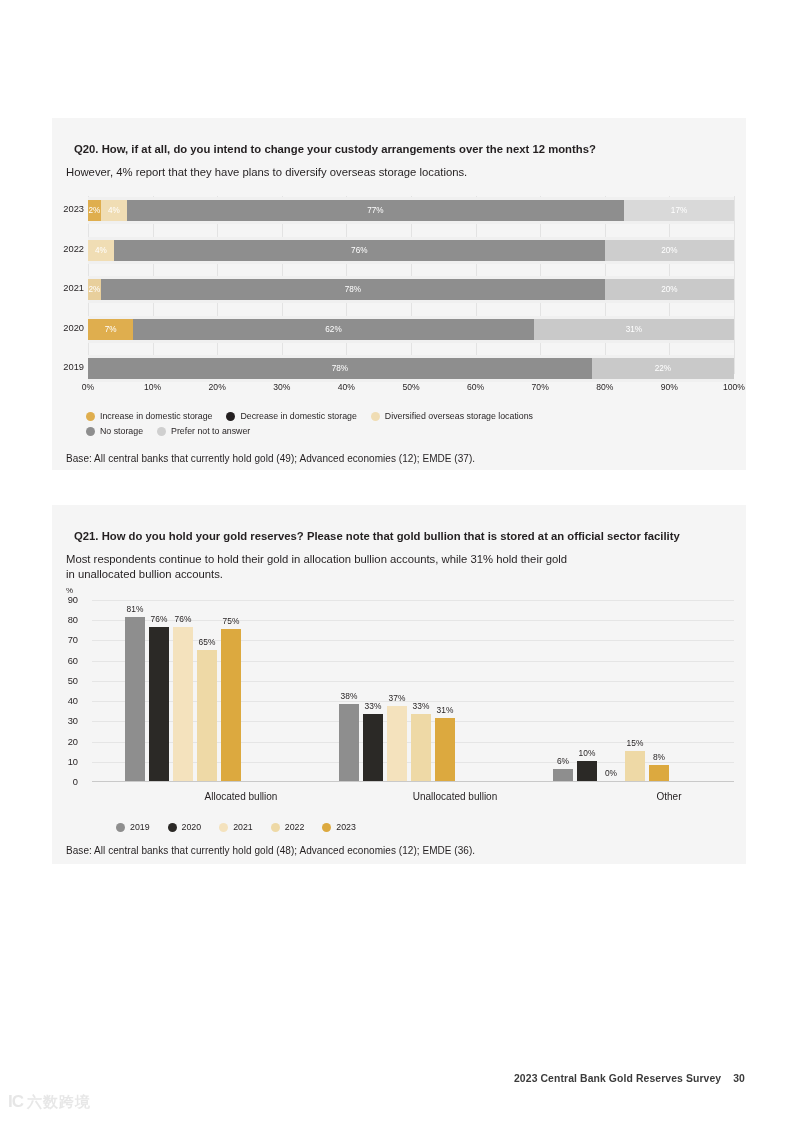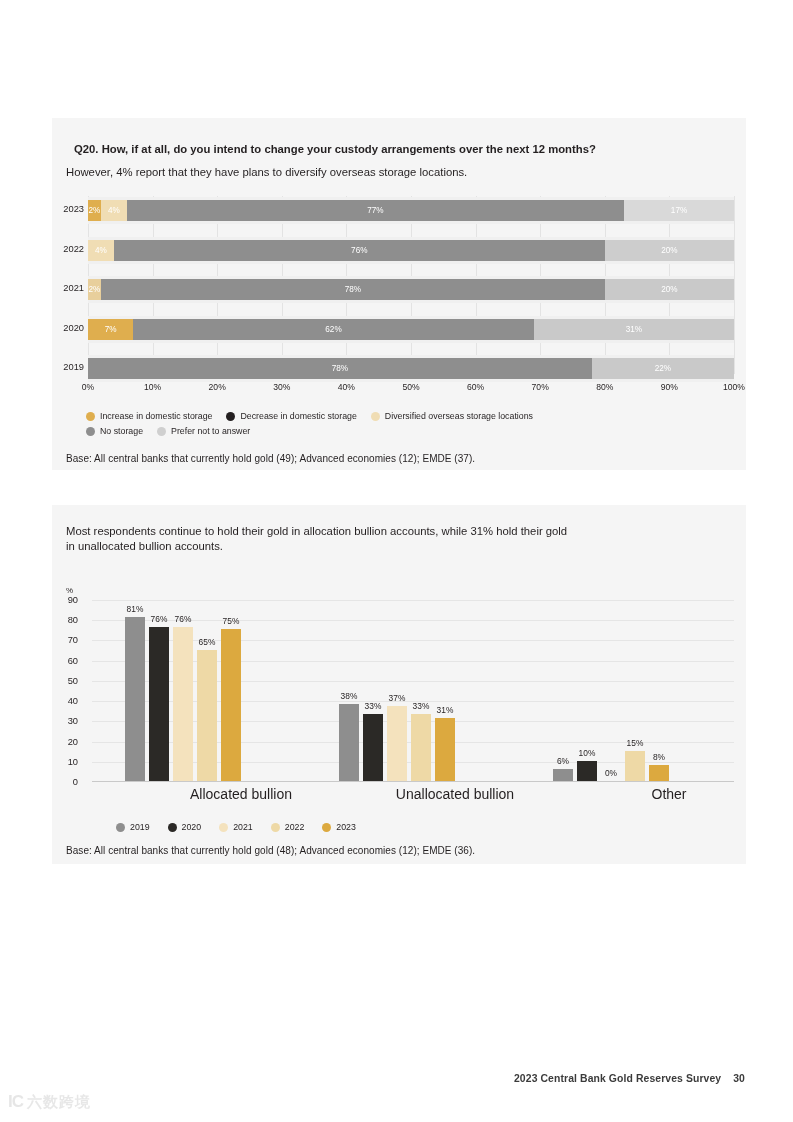"Q21. How do you hold" p.q-title { html: none -> <p>Q21. How do you hold your gold reserves? Please note that gold bullion that is stored at an official sector facility</p> }
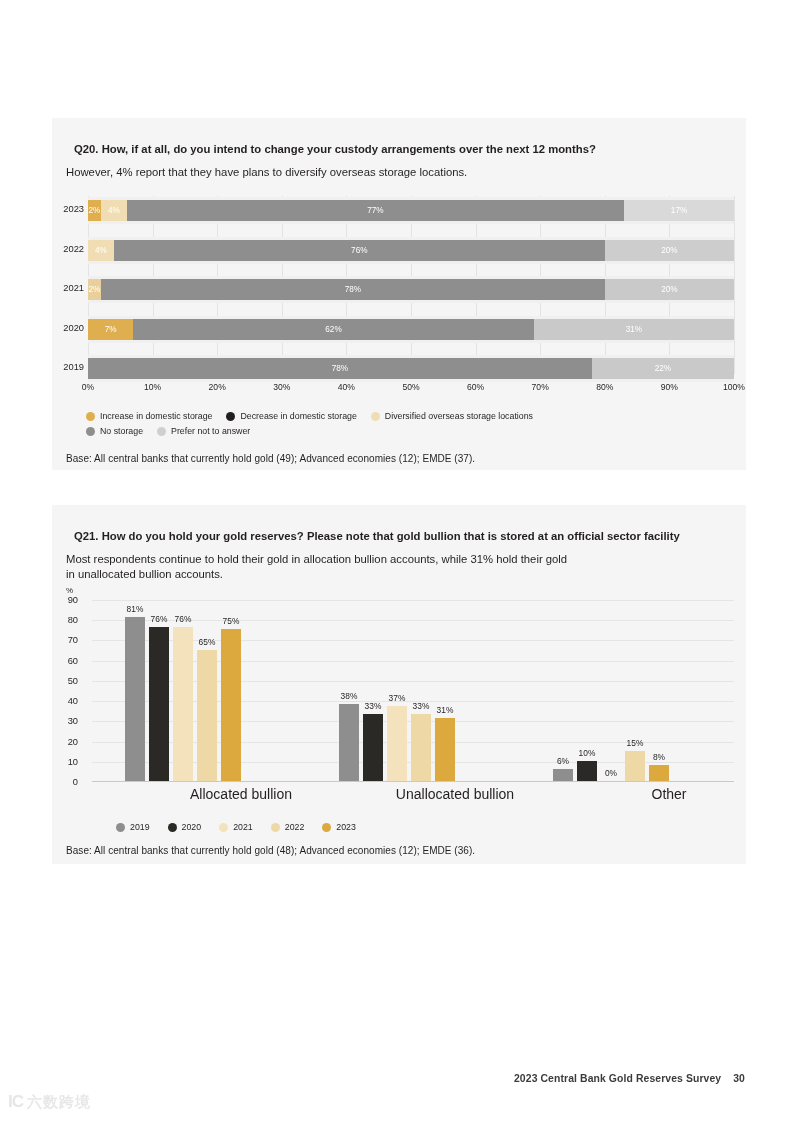"Allocated bullion" .grouplabel { font-size: 14px -> 10px }
